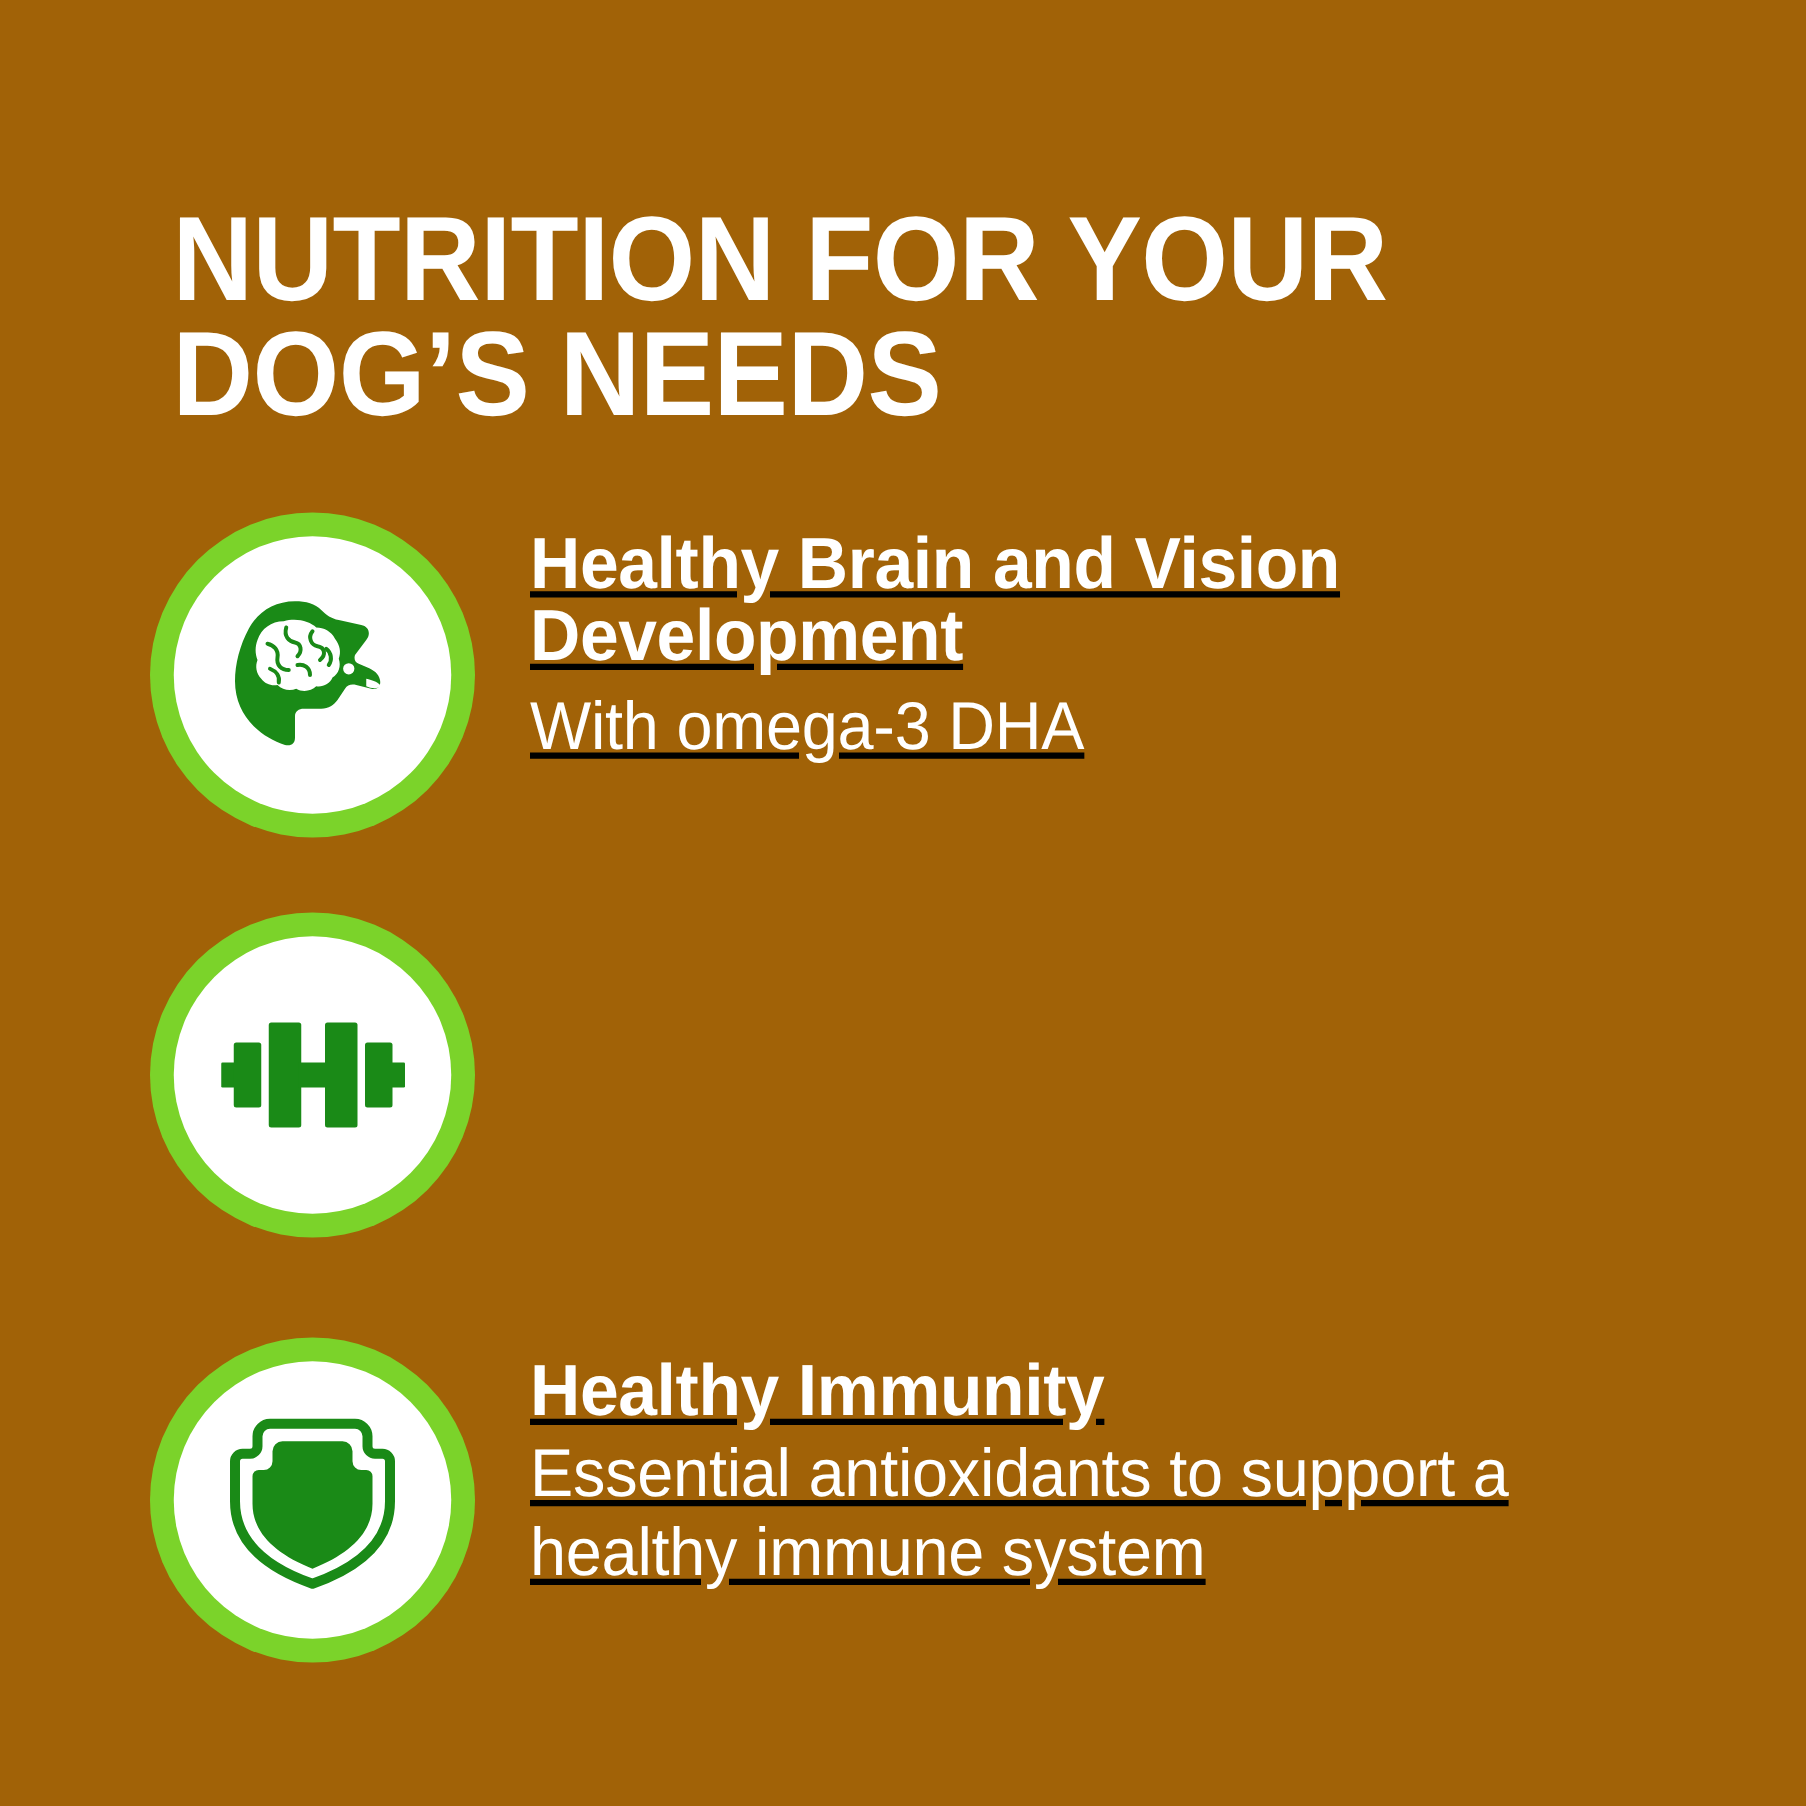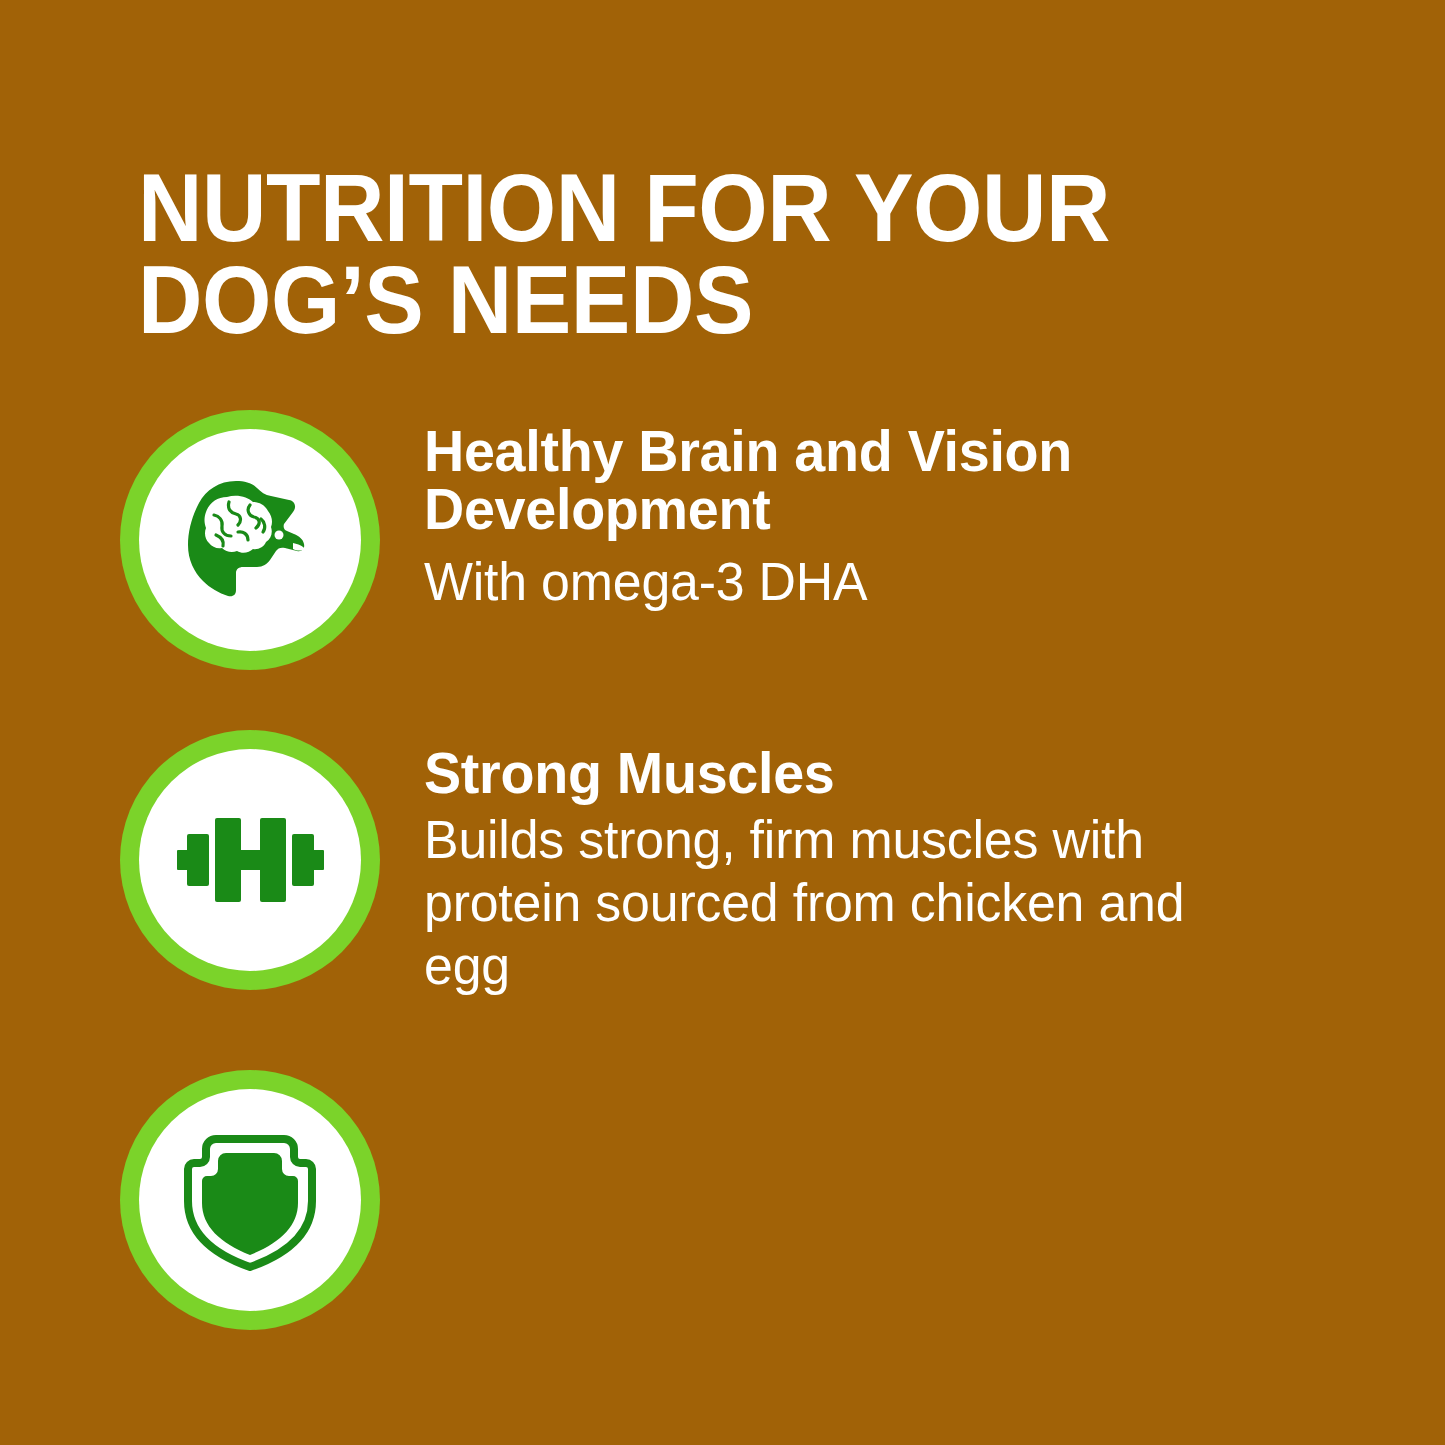"Healthy Brain and Vision Development" .features { text-decoration: none -> underline }
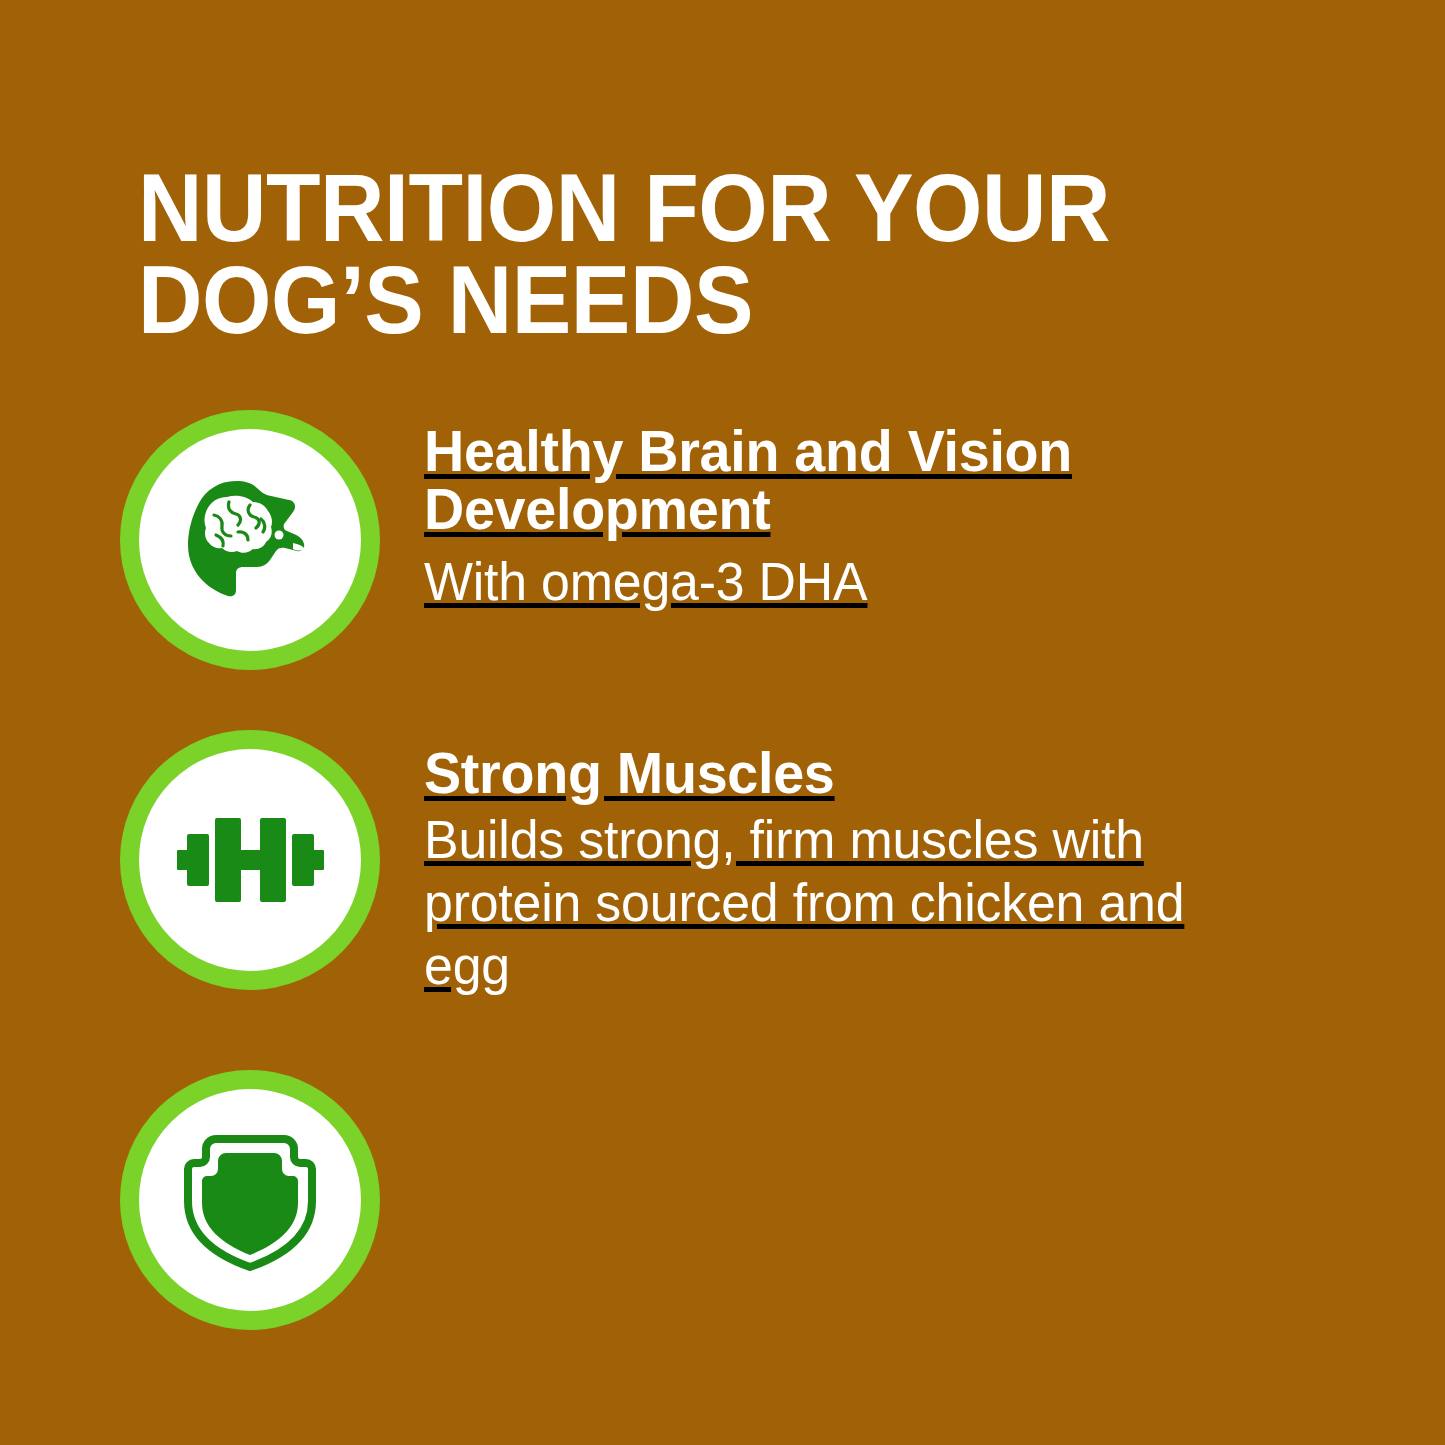"Strong Muscles" div.feature-text { html: <div> <div>Strong Muscles</div> <div>Builds strong, firm muscles with protein sourced from chicken and egg</div> </div> -> none }
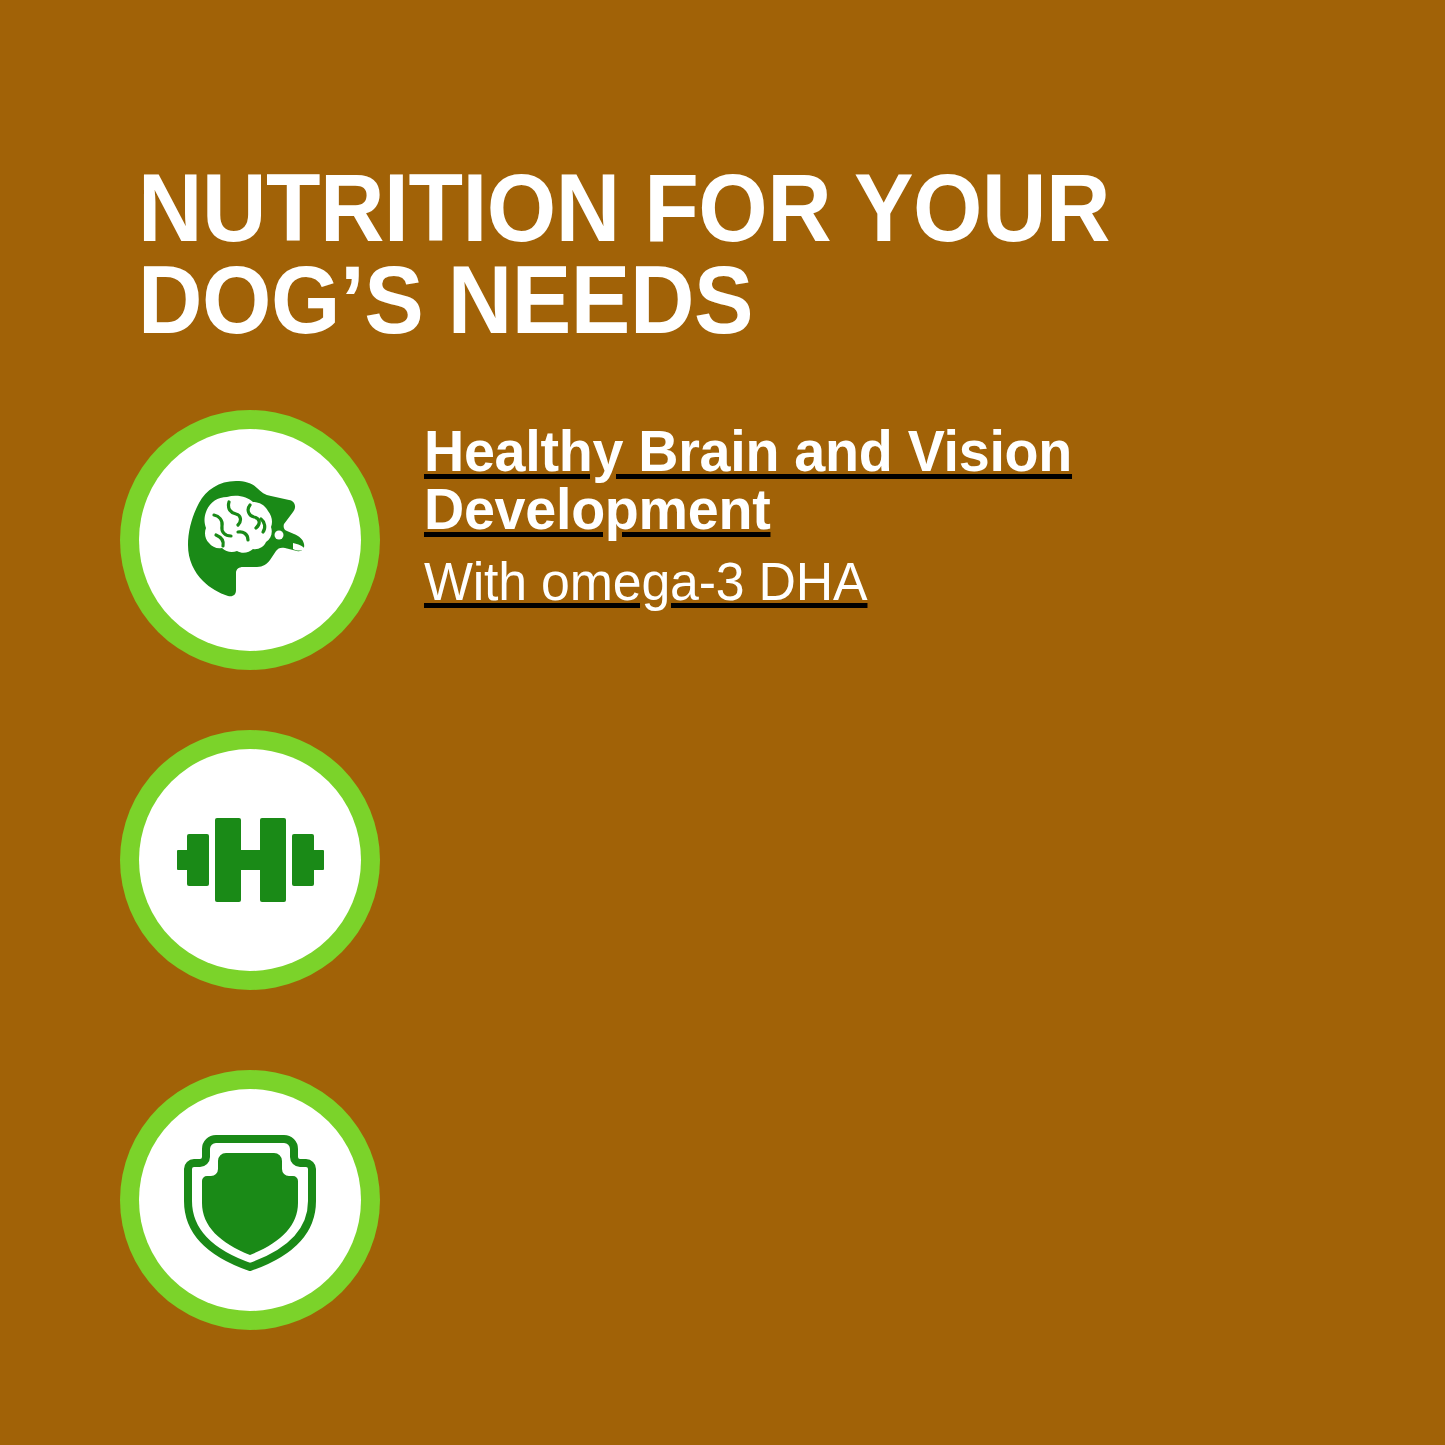"Healthy Immunity" div.feature-text { html: none -> <div> <div>Healthy Immunity</div> <div>Essential antioxidants to support a healthy immune system</div> </div> }
